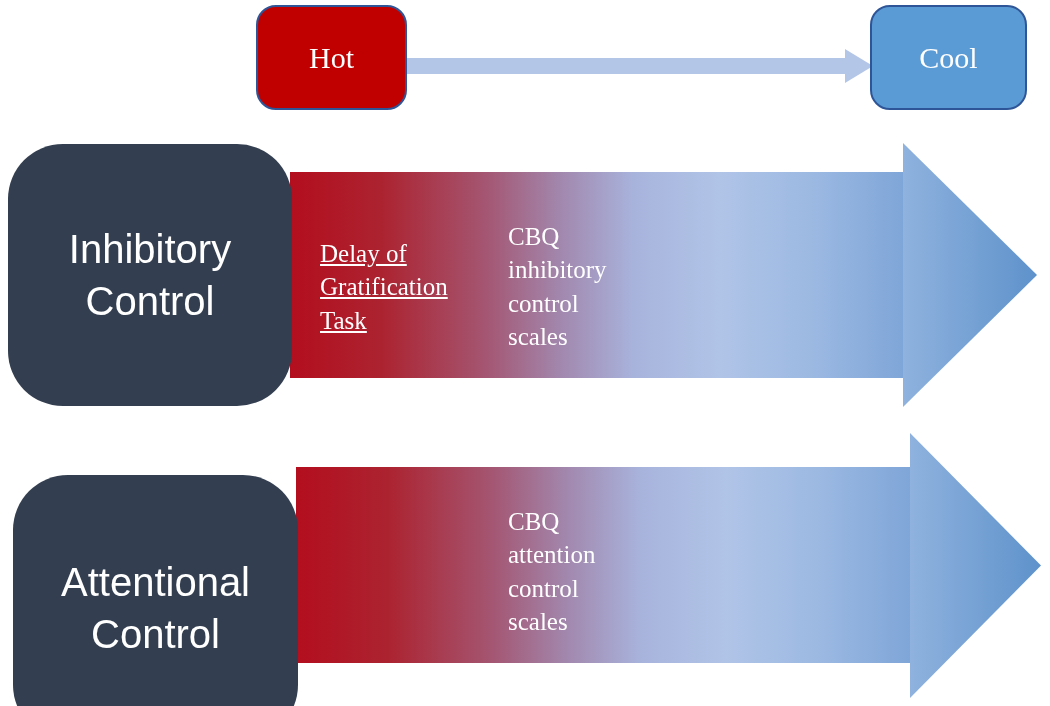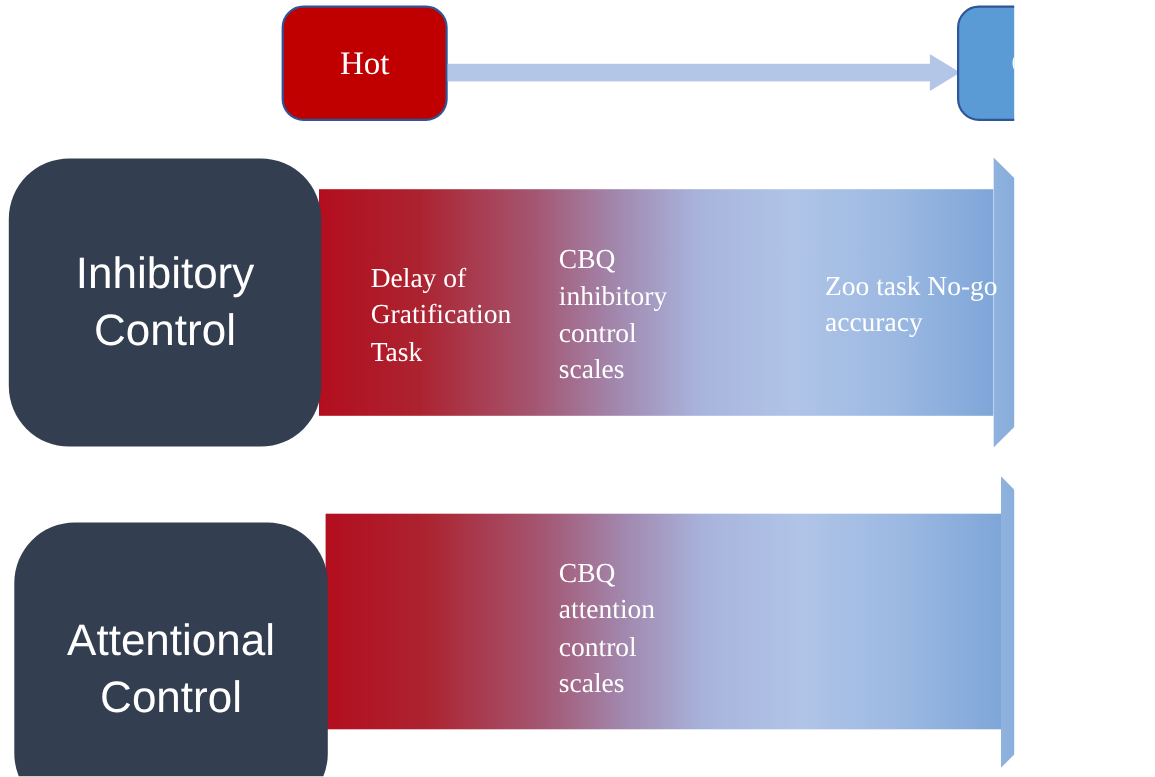"Hot" .canvas { width: 922px -> 1050px }
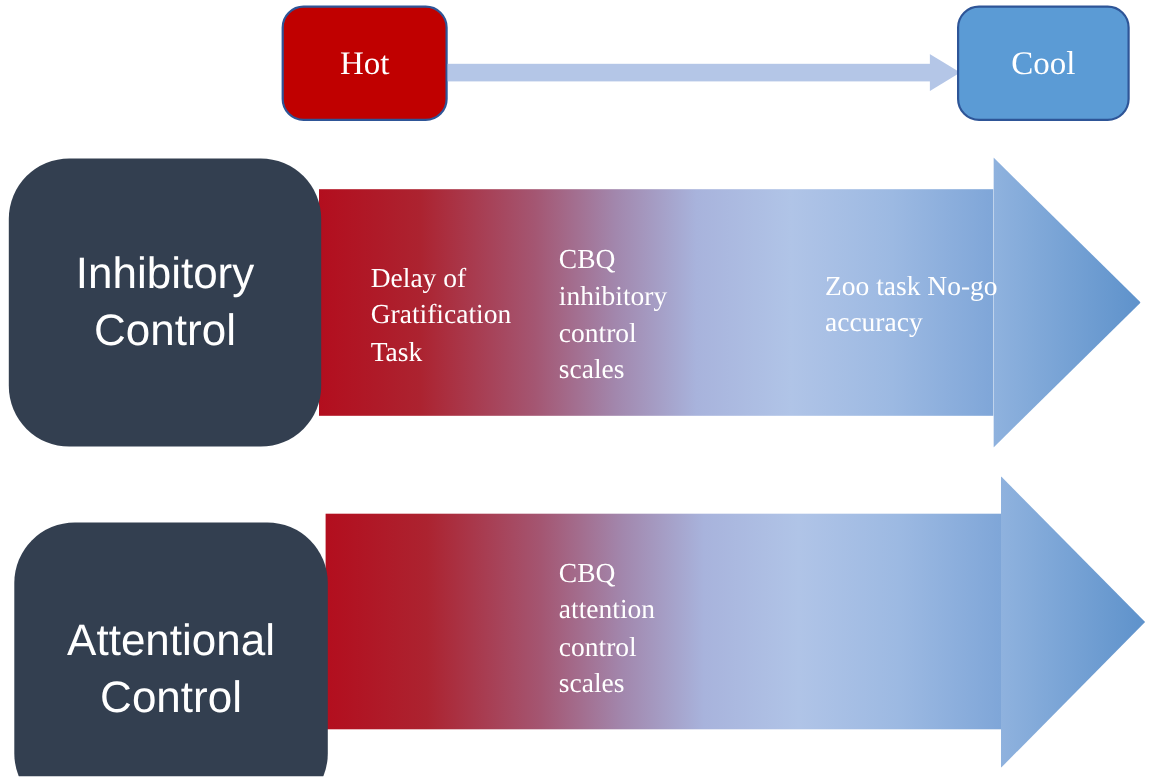"Delay of" .m-delay { left: 337px -> 320px; text-decoration: none -> underline }
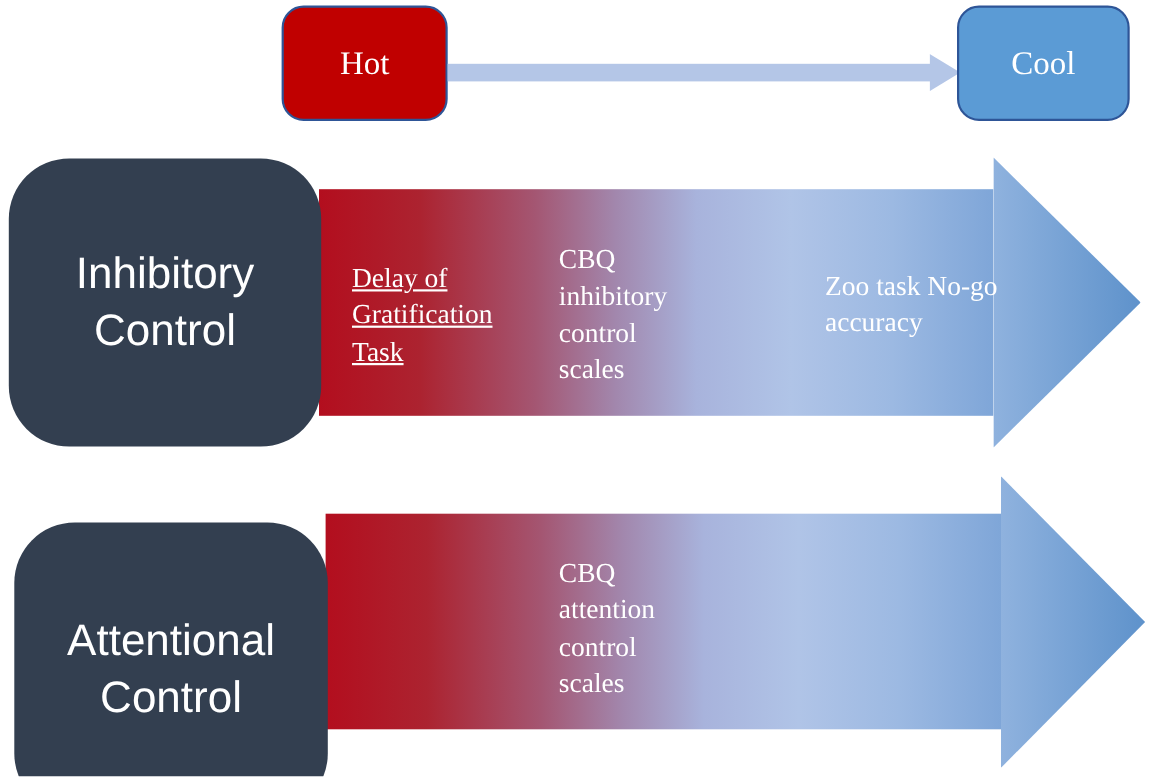"Zoo task No-go" div.measure { html: <div>Zoo task No-go accuracy</div> -> none }
